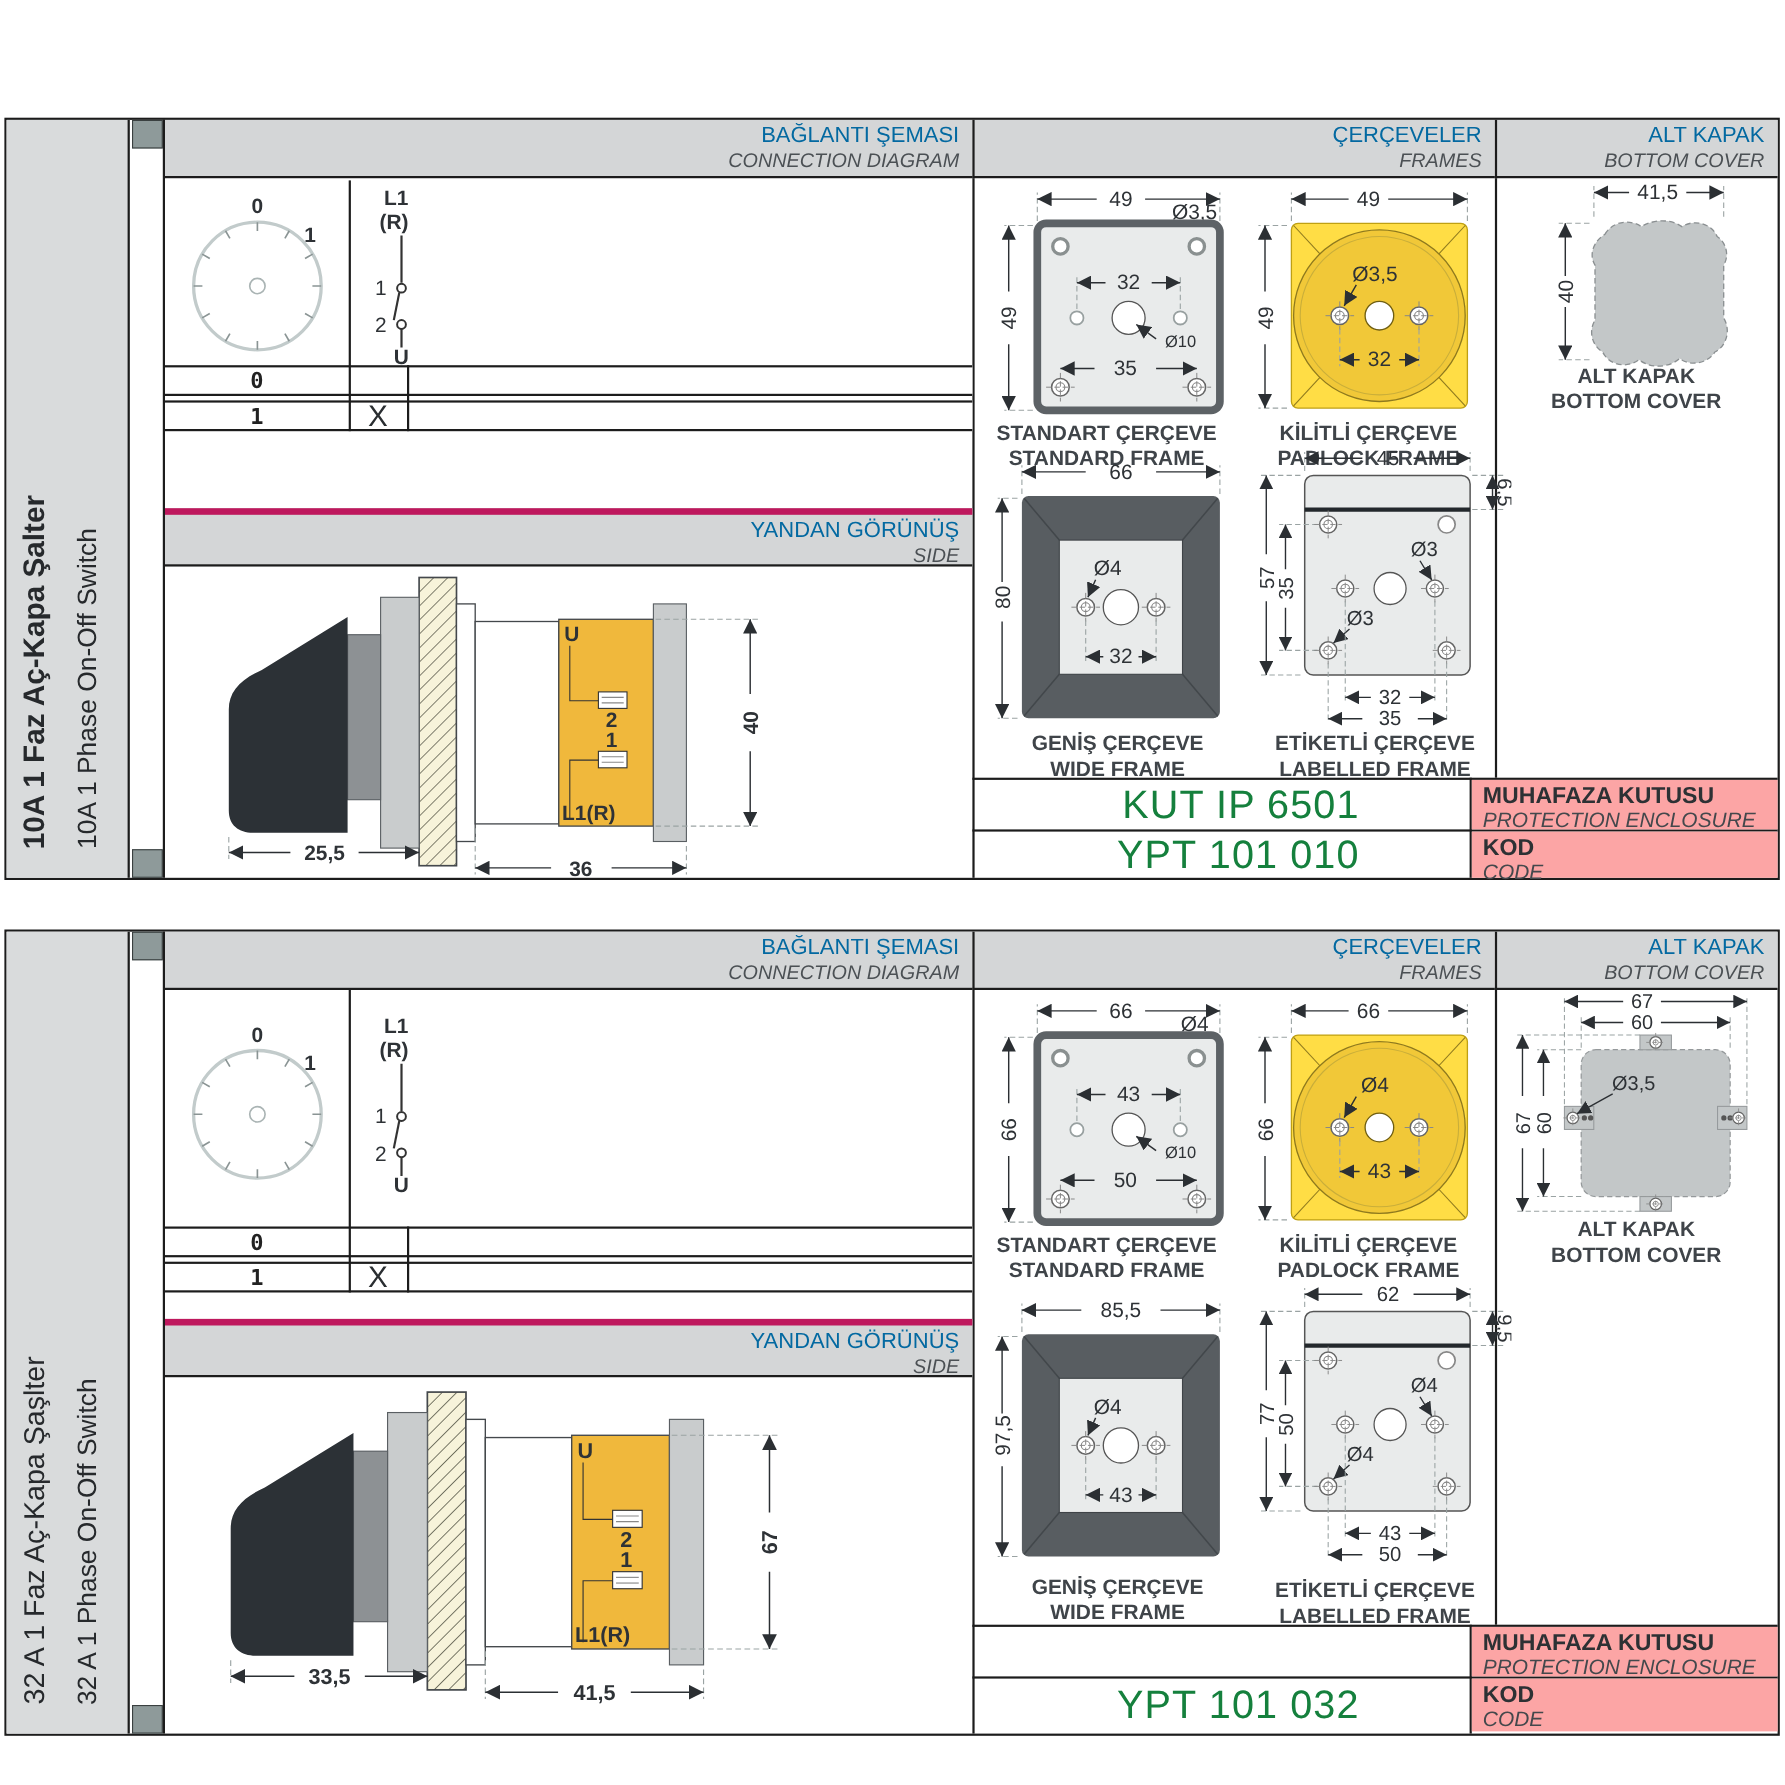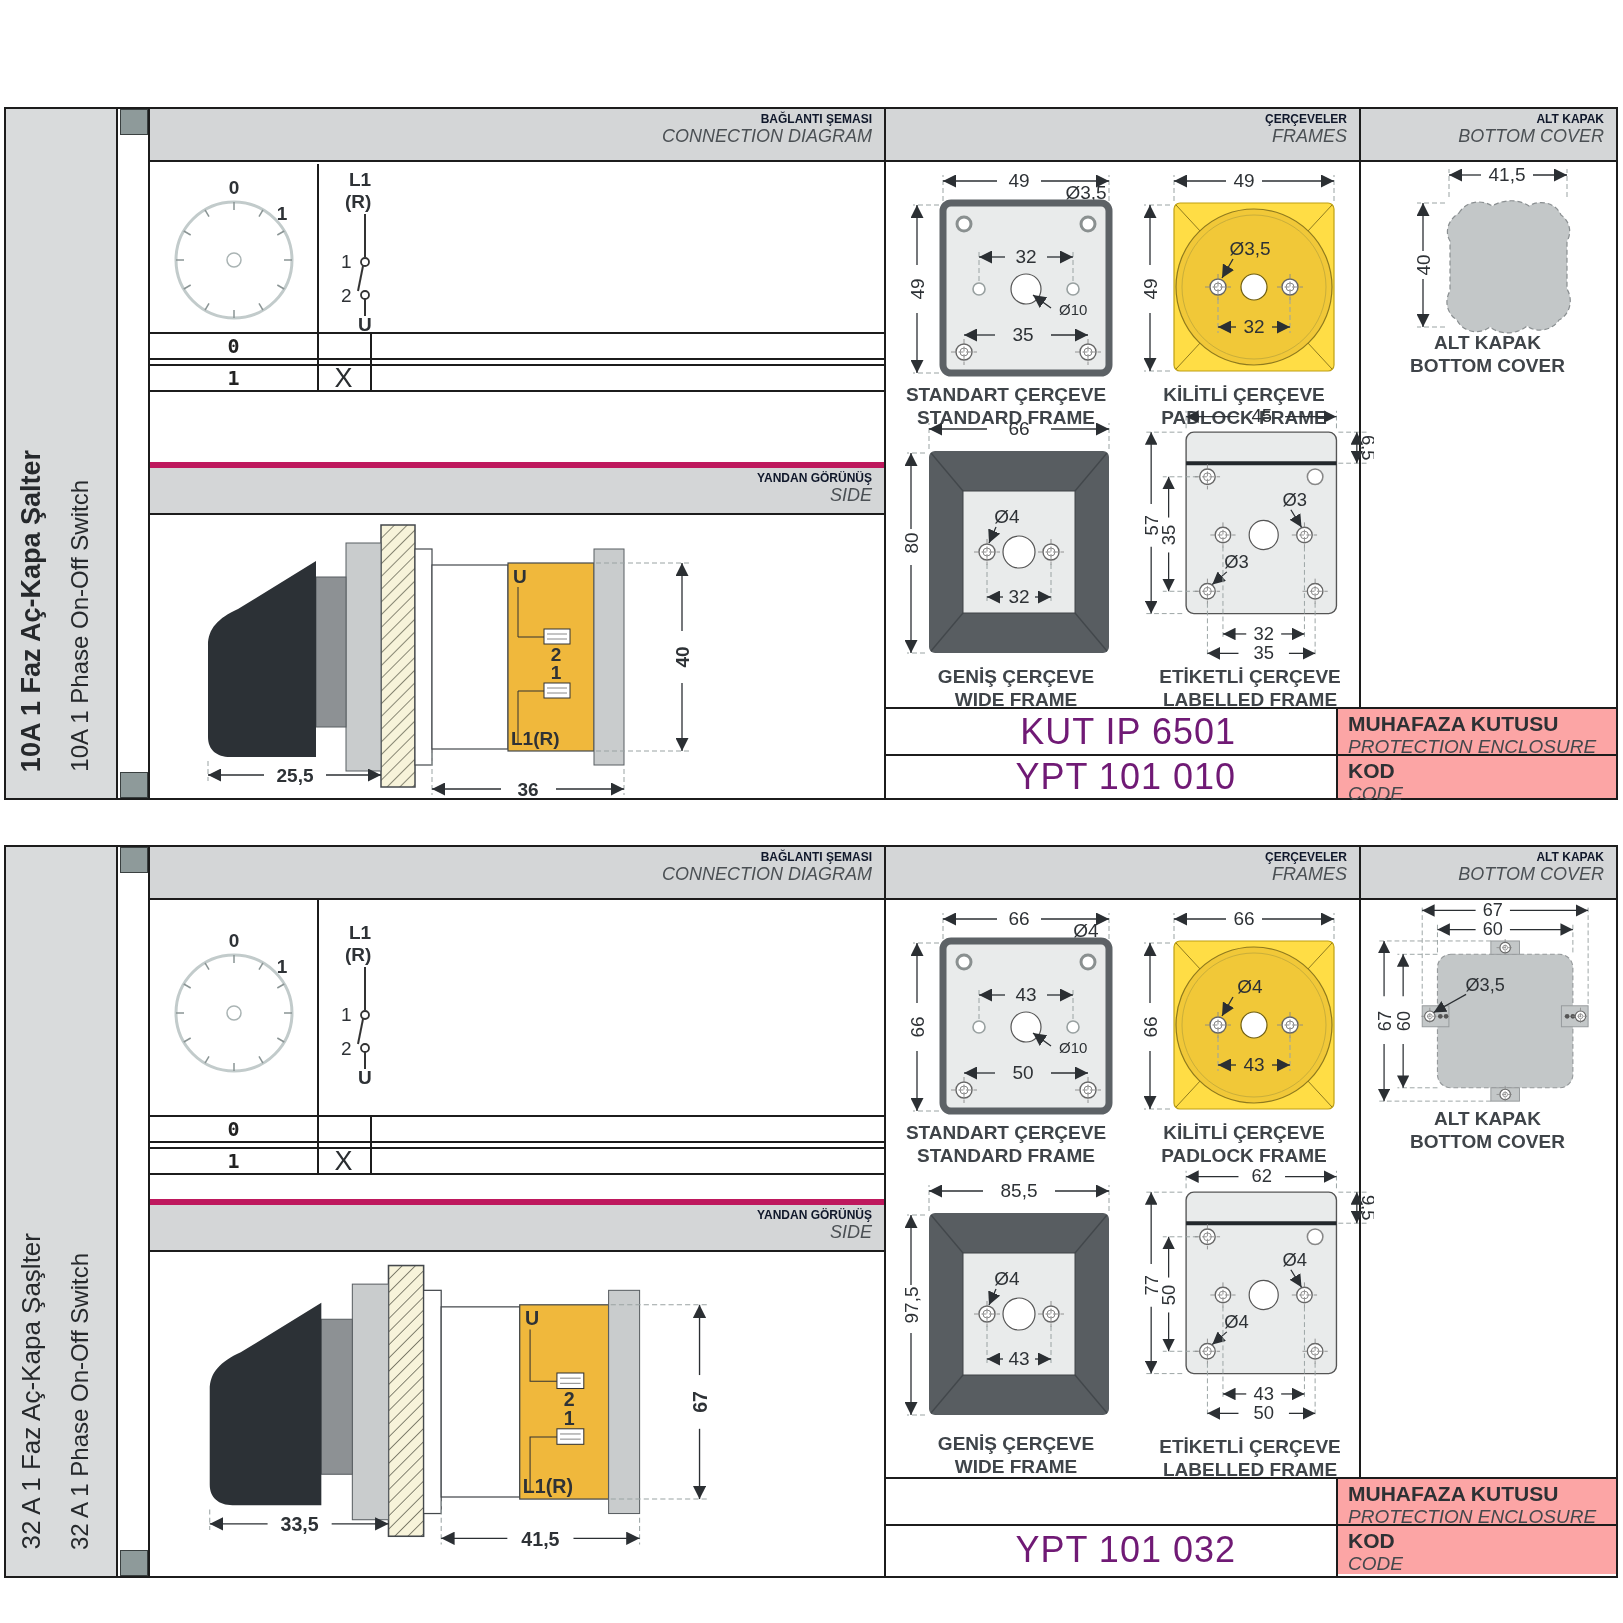"BAĞLANTI ŞEMASI" .hdr .t,.bar .t { color: #0f172a -> #0369a1; font-size: 12px -> 20px; font-weight: bold -> normal }
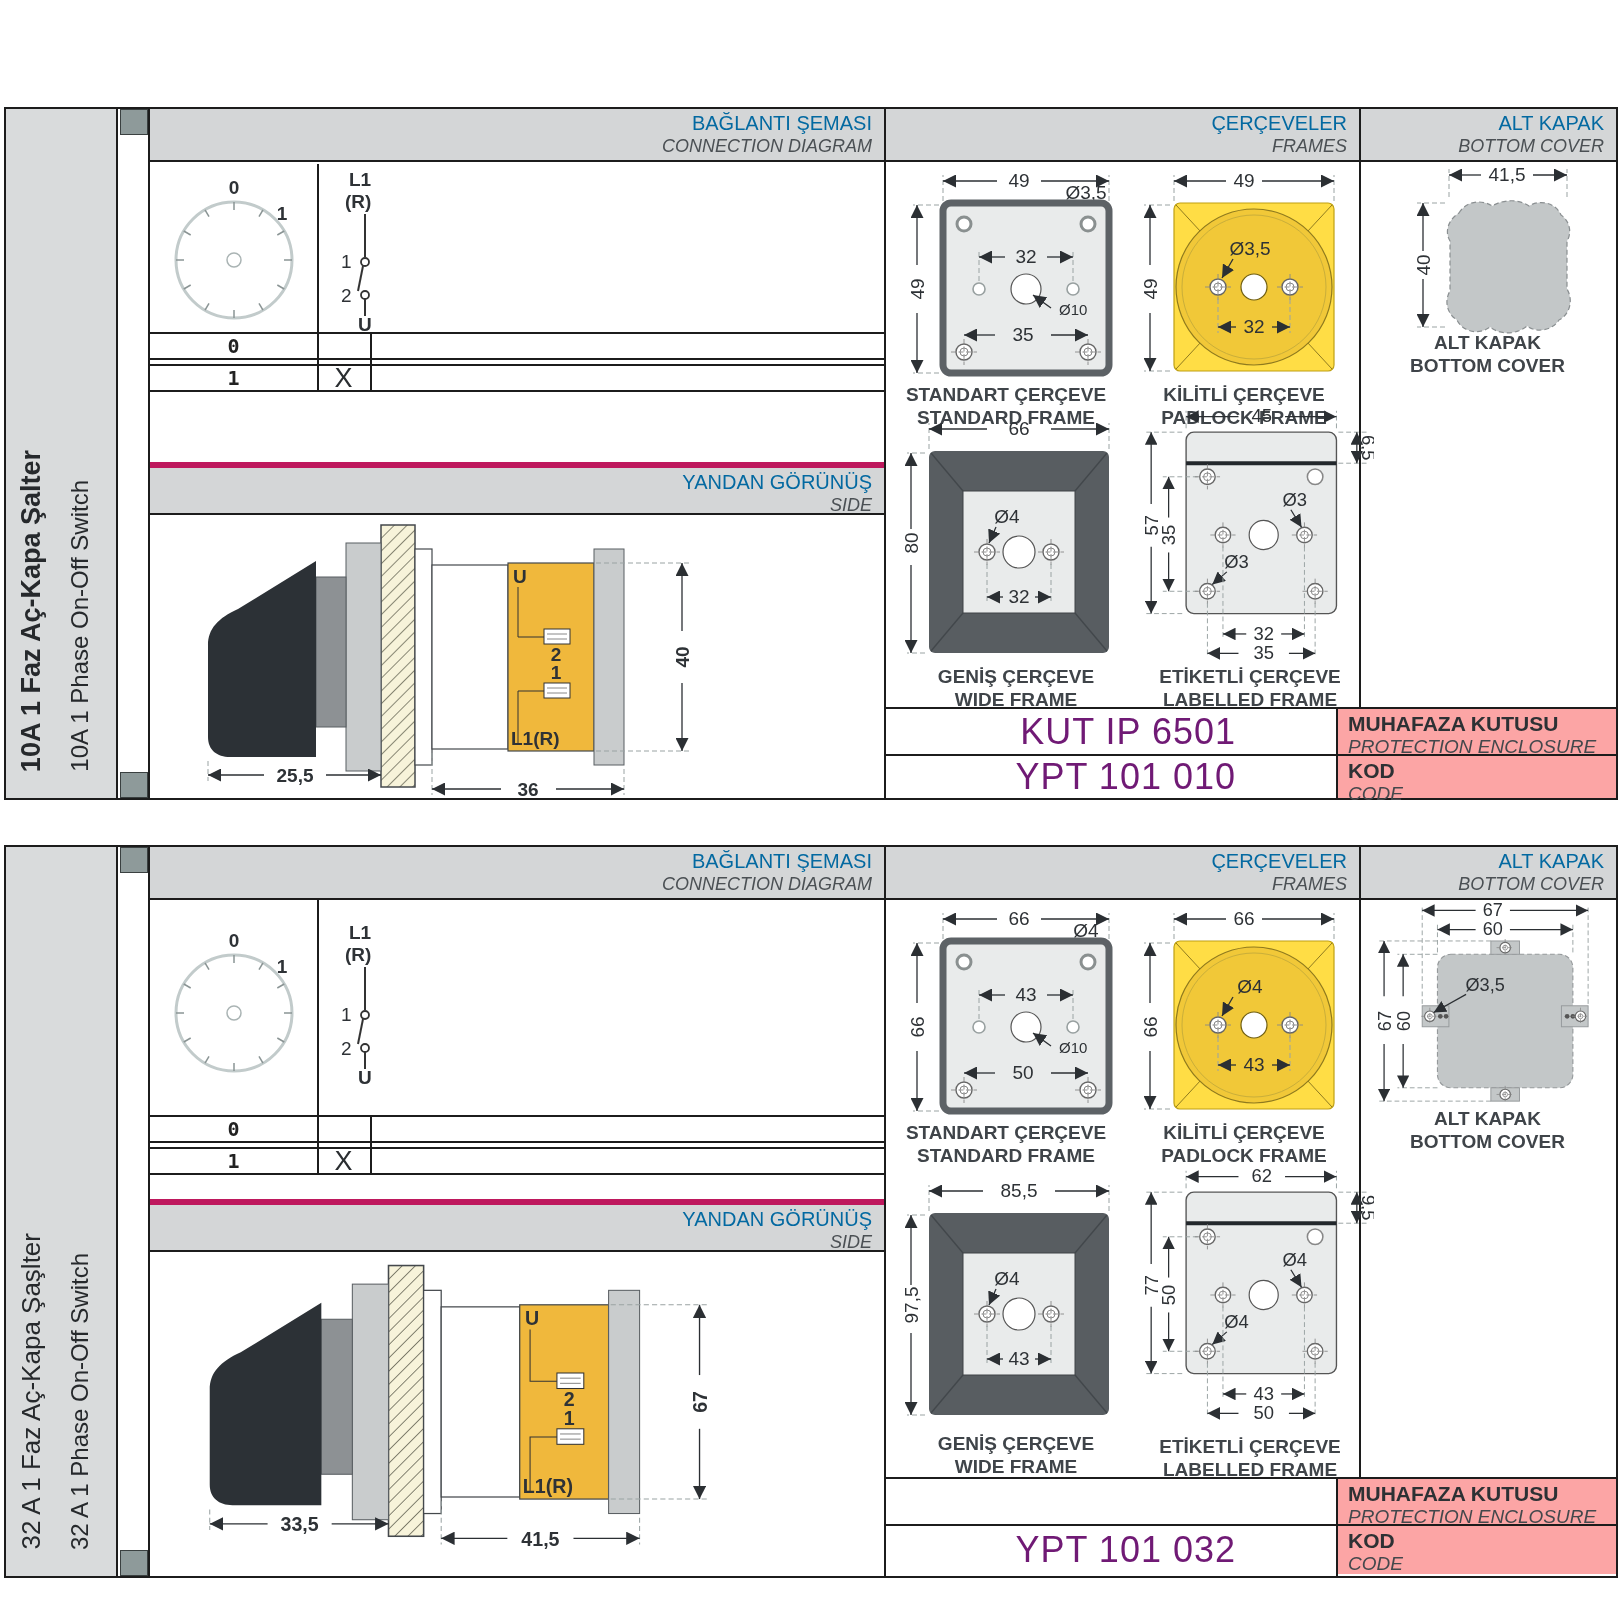"KUT IP 6501" .codecell { color: #701a75 -> #15803d }
